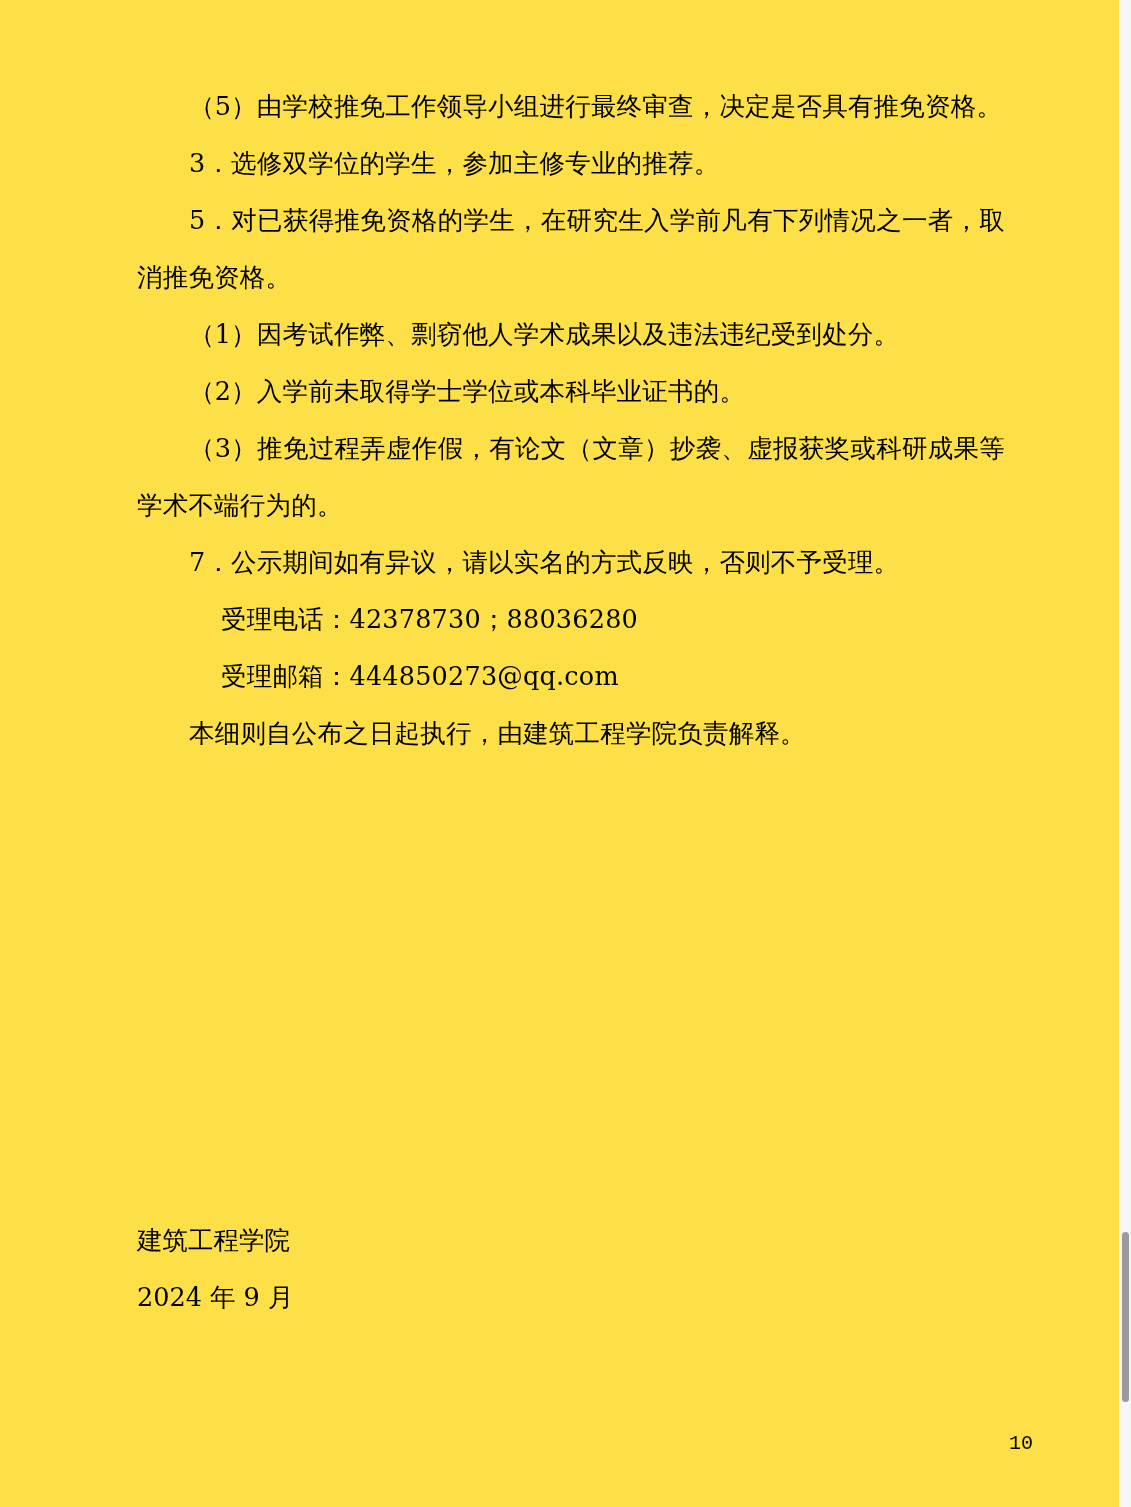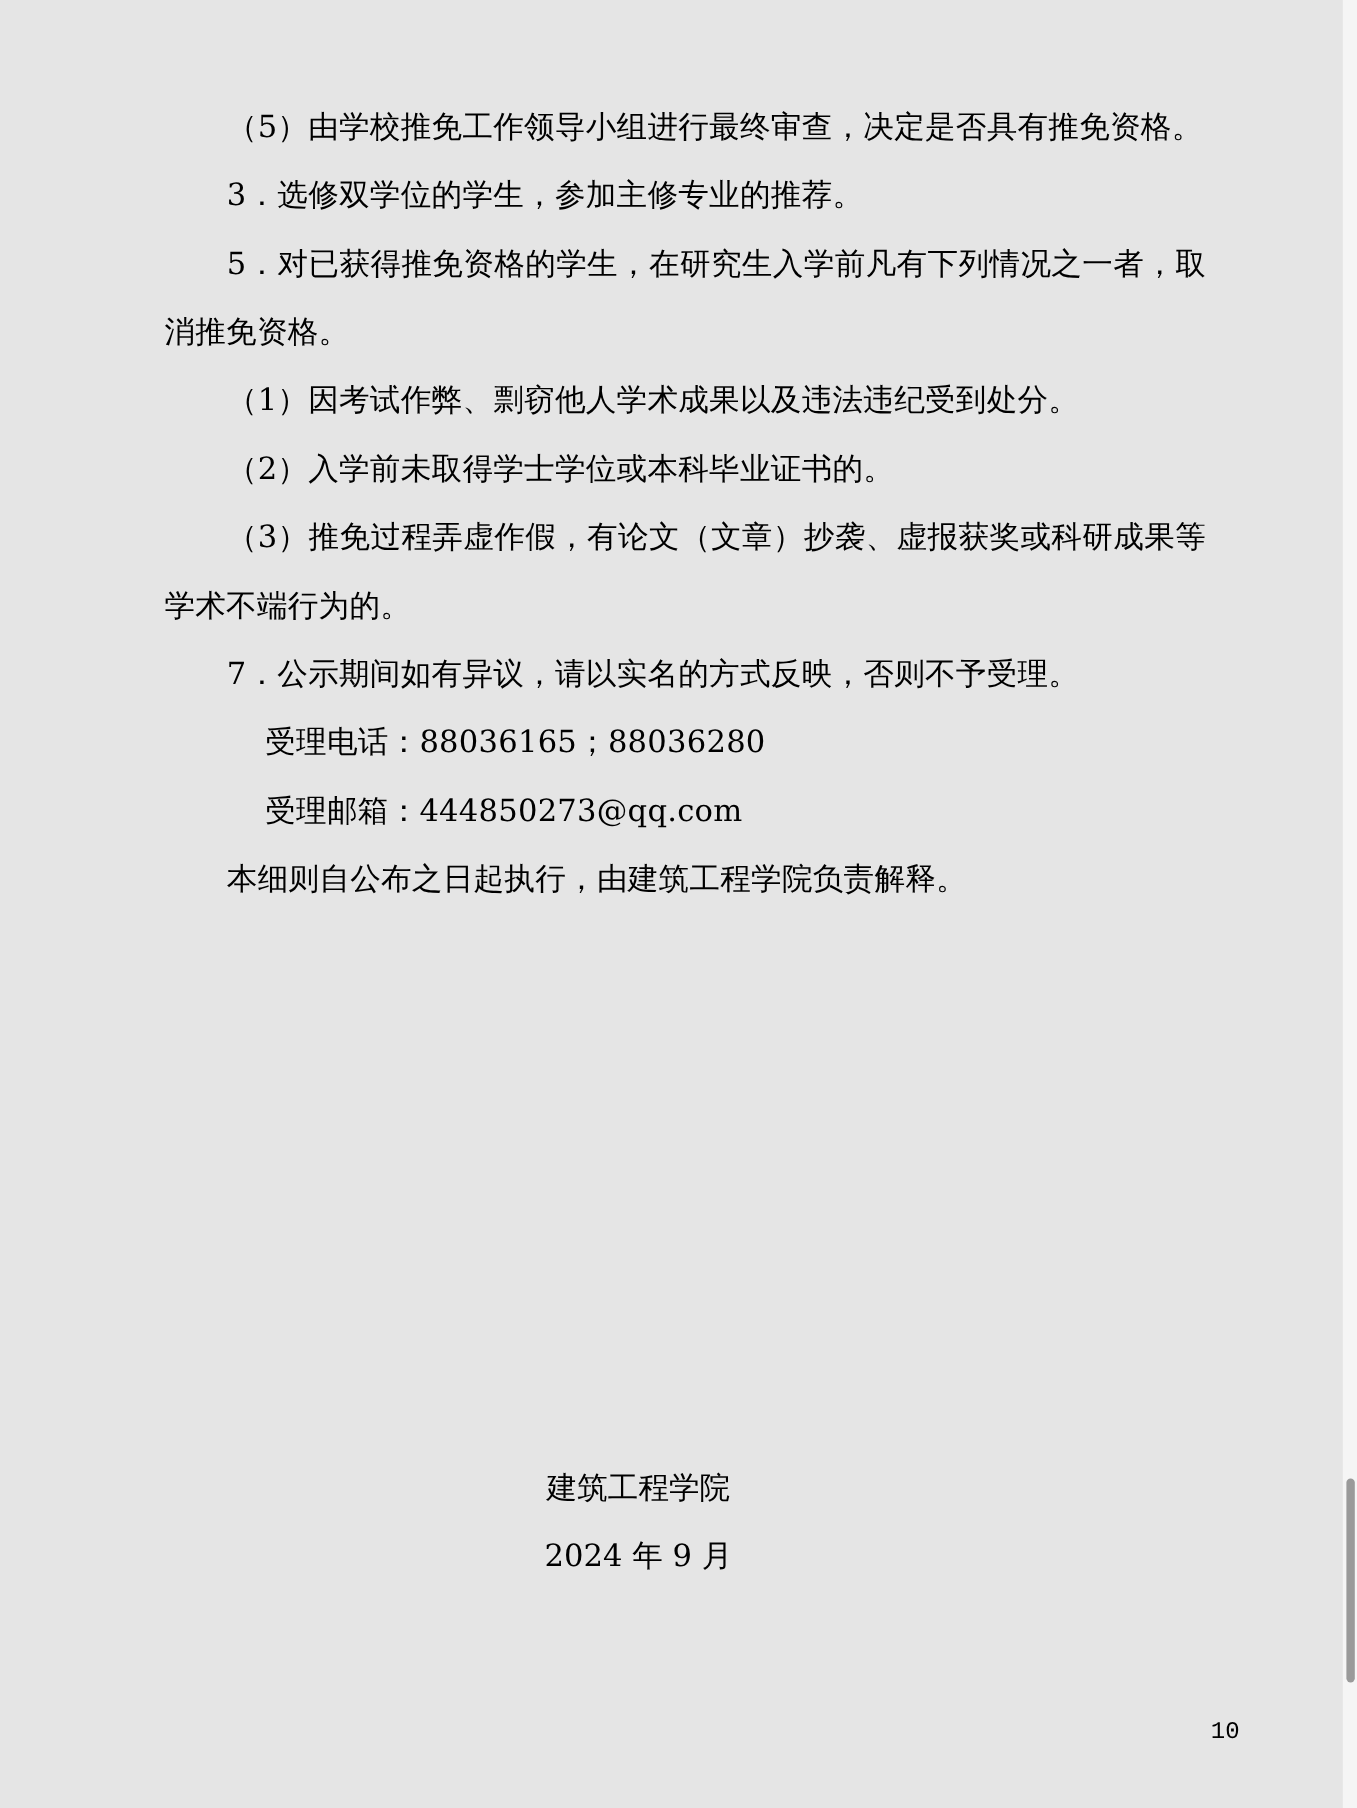"（5）由学校推免工作领导小组进行最终审查，决定是否具有推免资格。" .page { background: #e5e5e5 -> #fde047 }
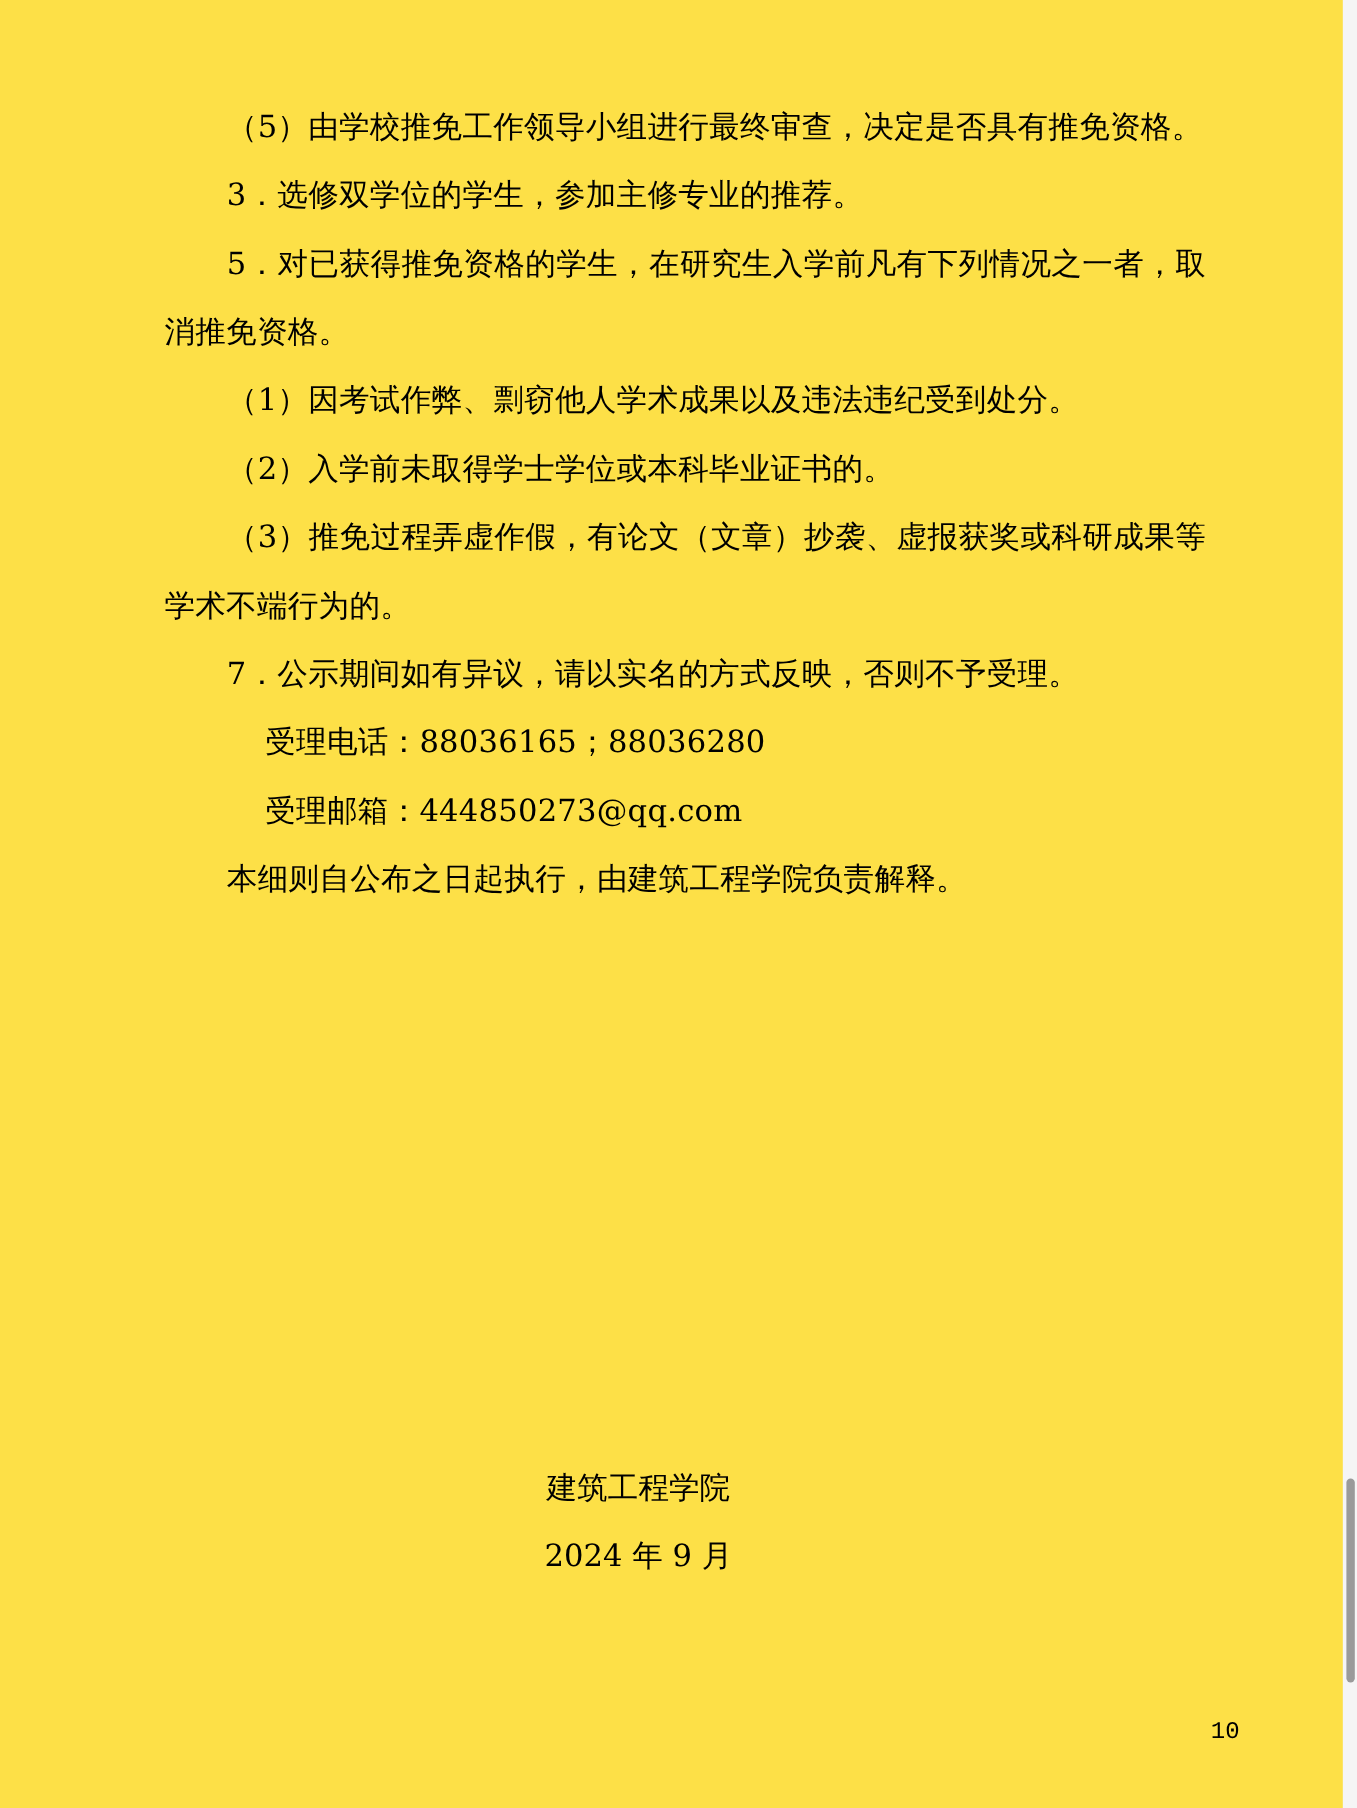"受理电话：88036165；88036280" p.para { text: 88036165 -> 42378730 }
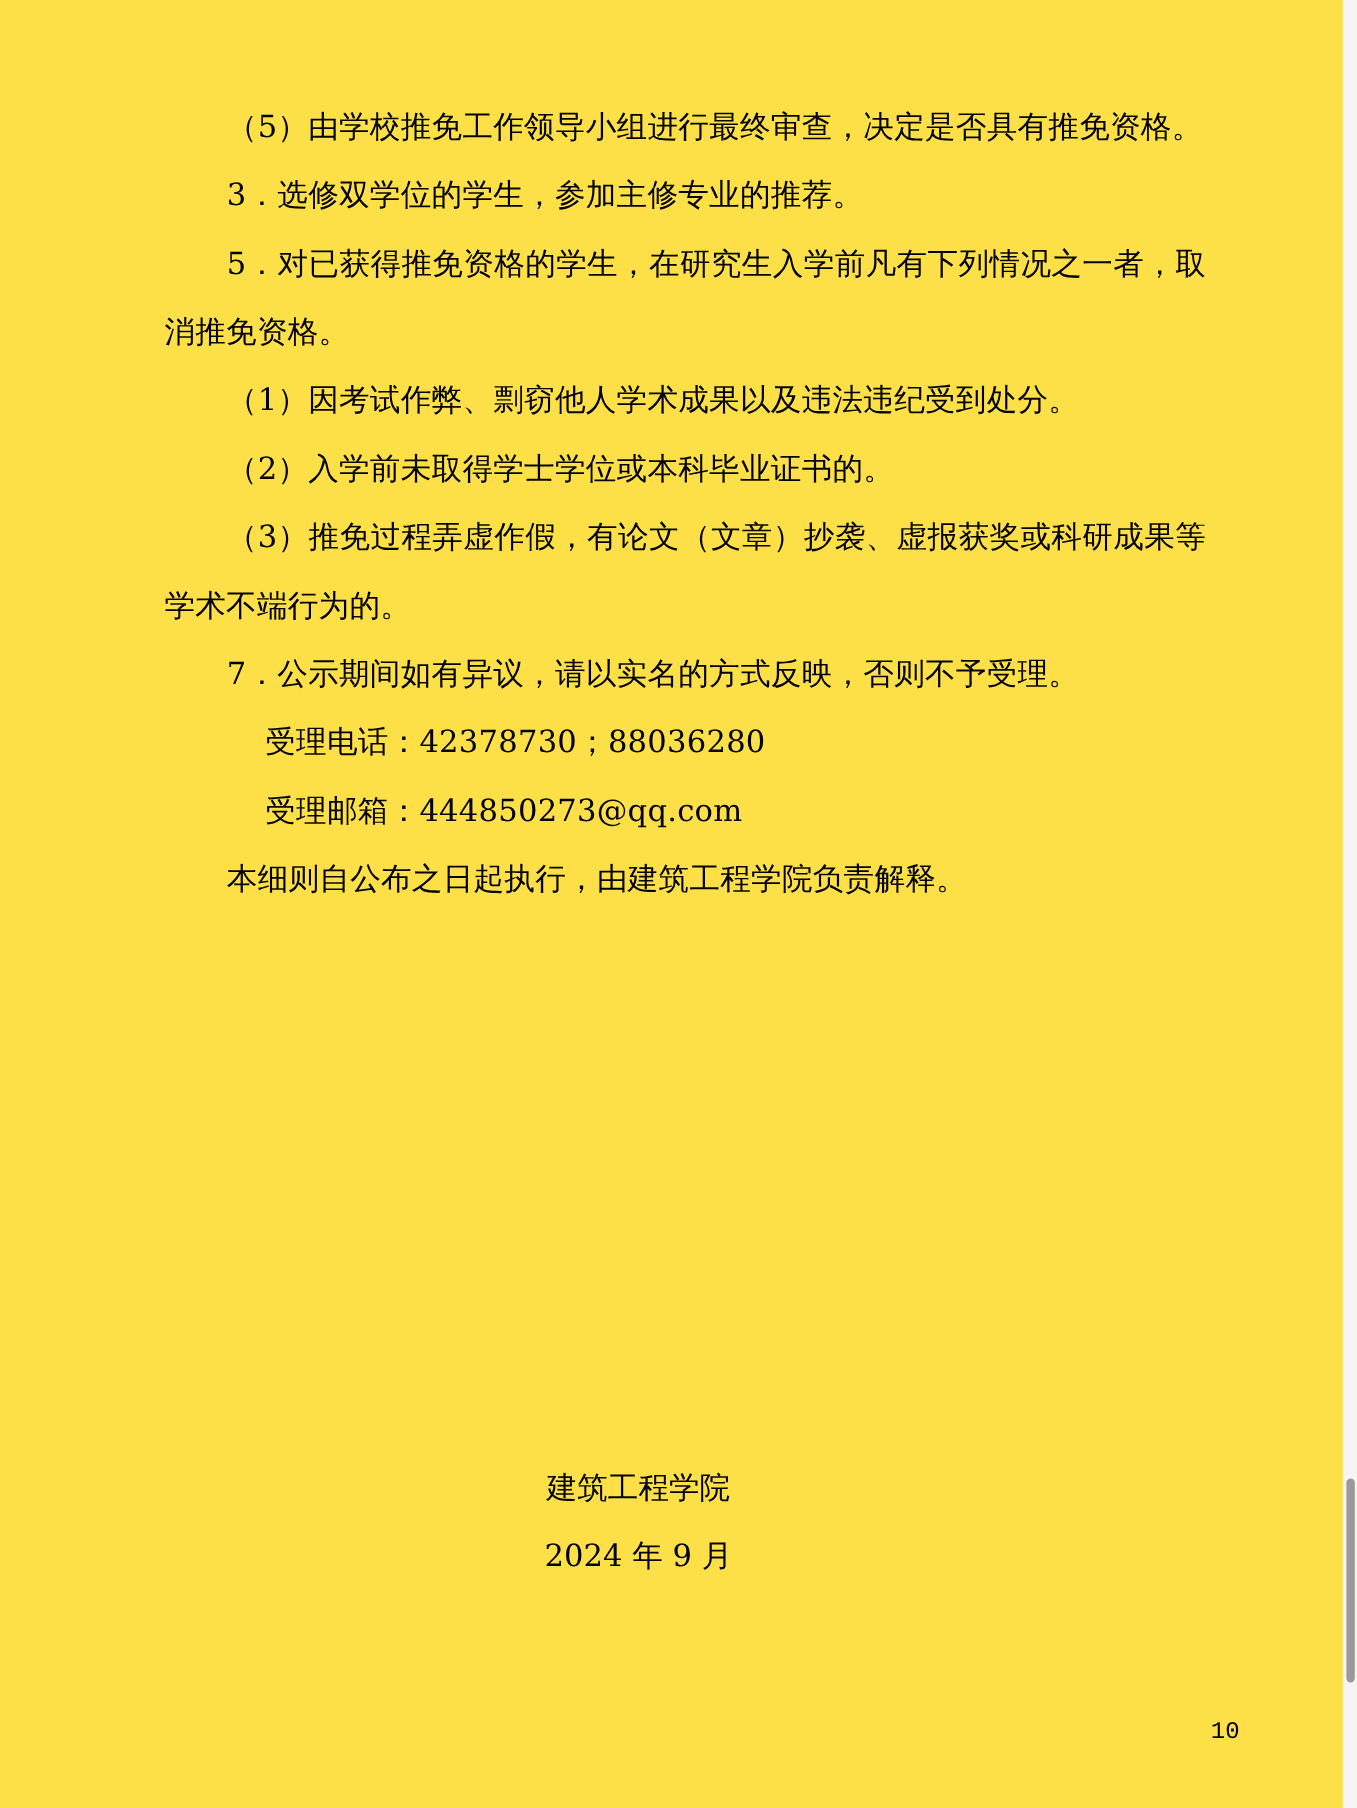"建筑工程学院" .sig-line { text-align: center -> left }
